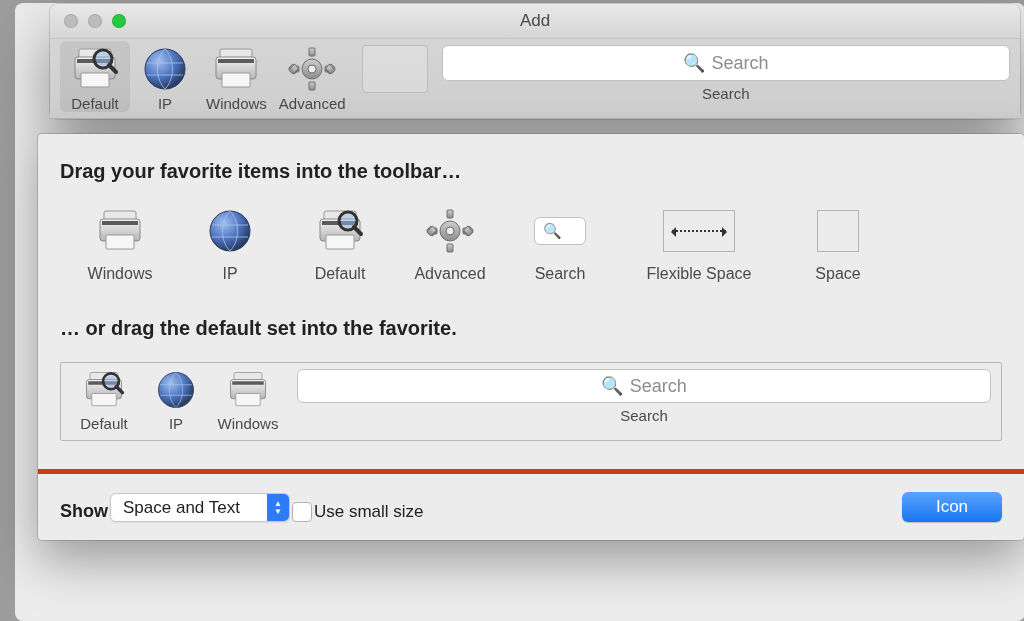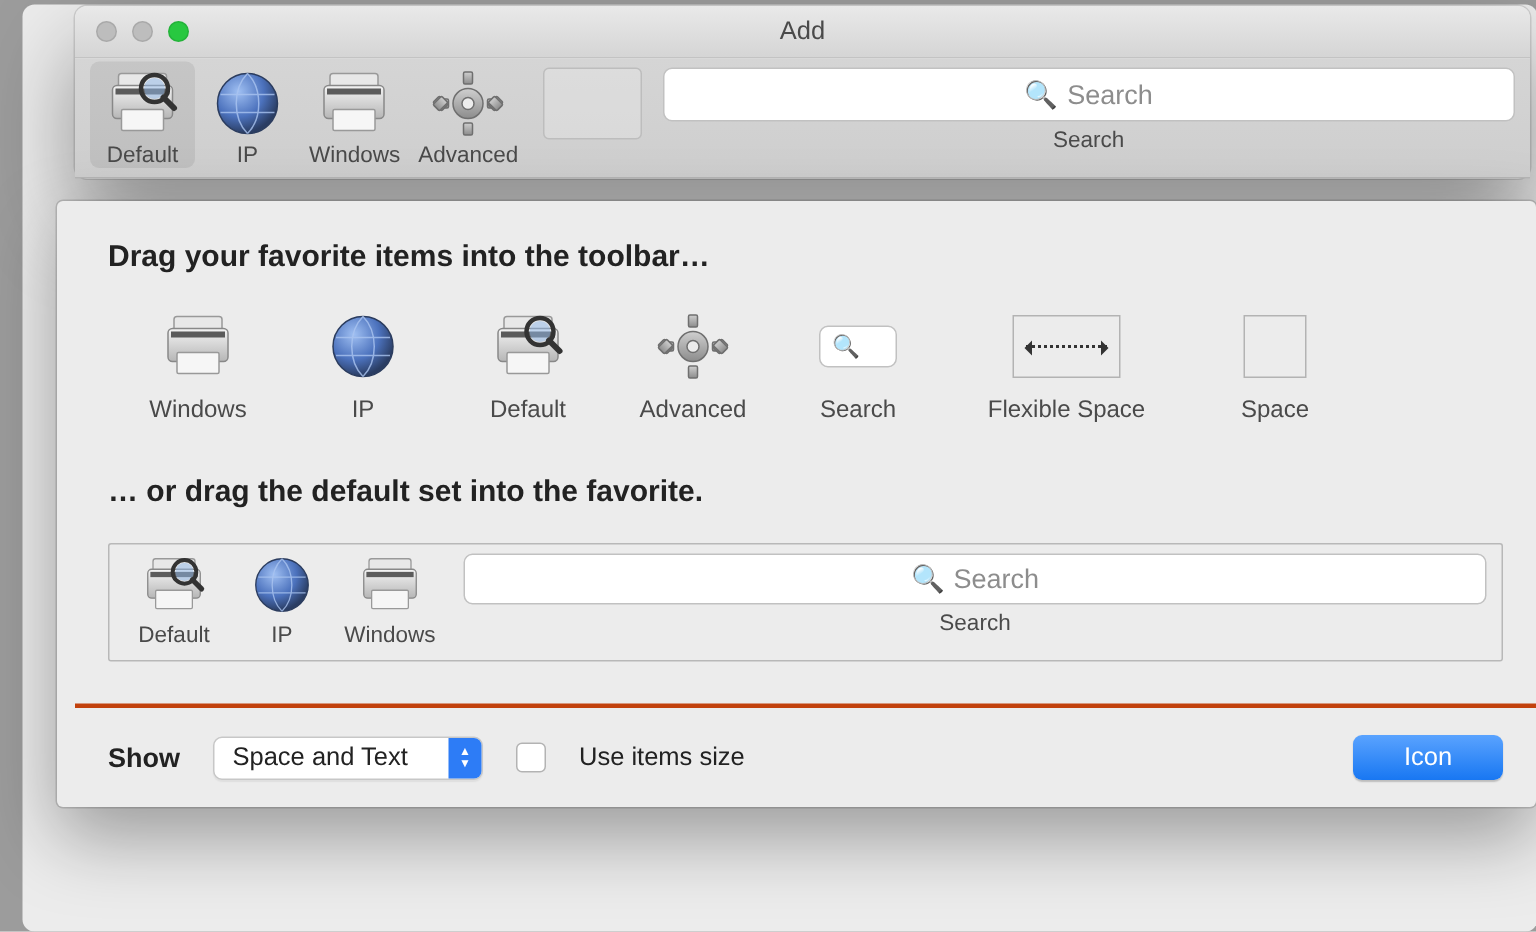"Drag your favorite items into" .sheet { padding-left: 12px -> none }
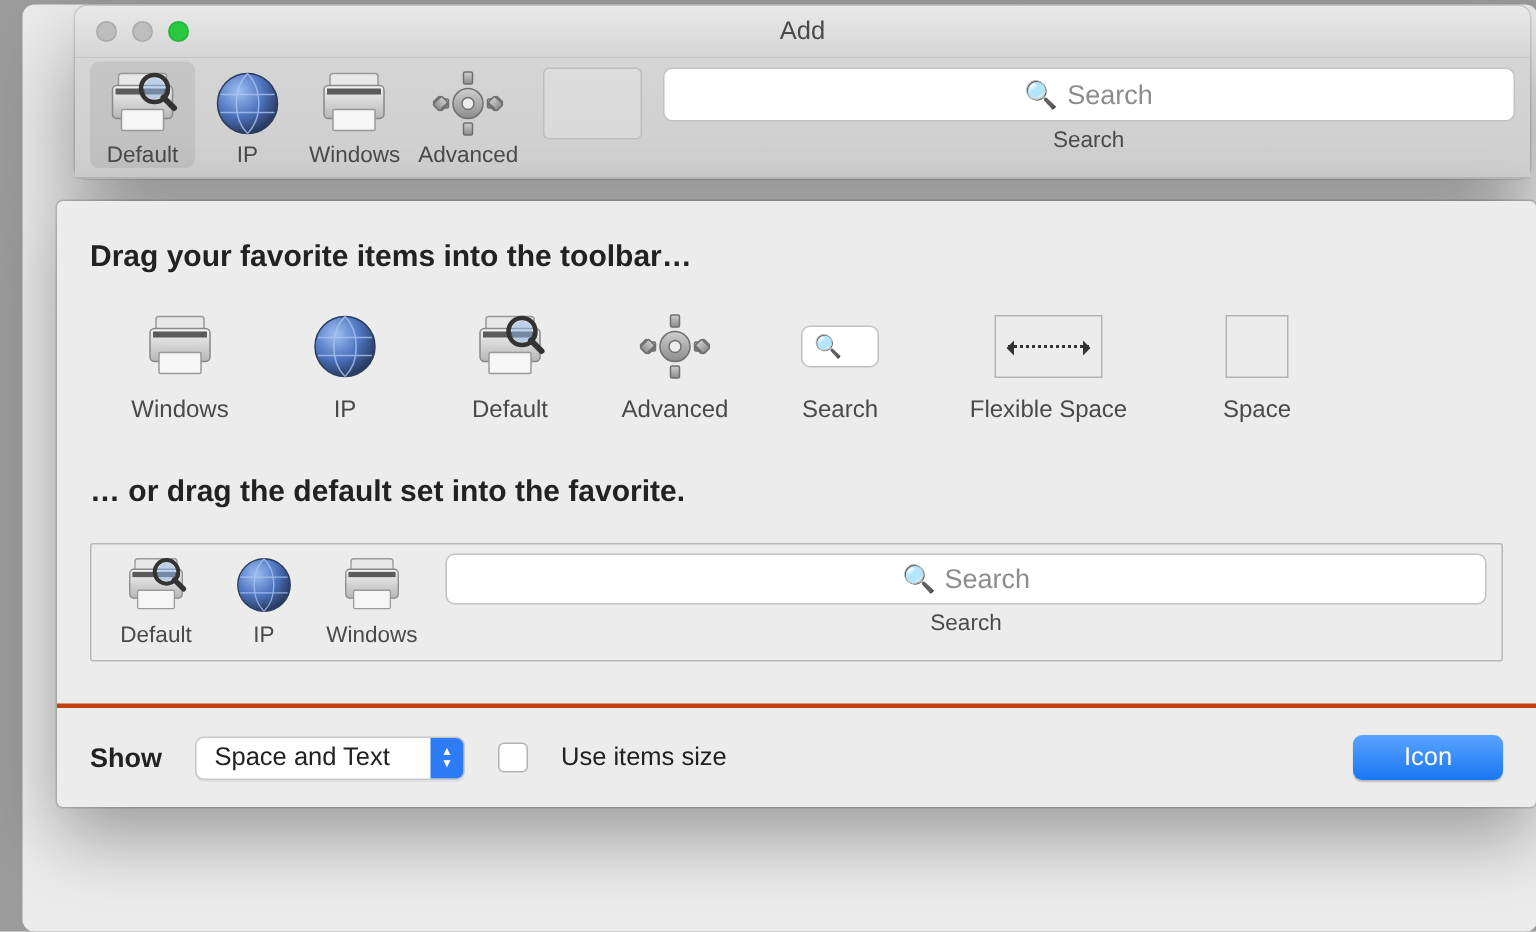"Show" .sheet-footer { align-items: center -> flex-end; border-top: 3px solid #c2410c -> 5px solid #c2410c; gap: 22px -> 2px }
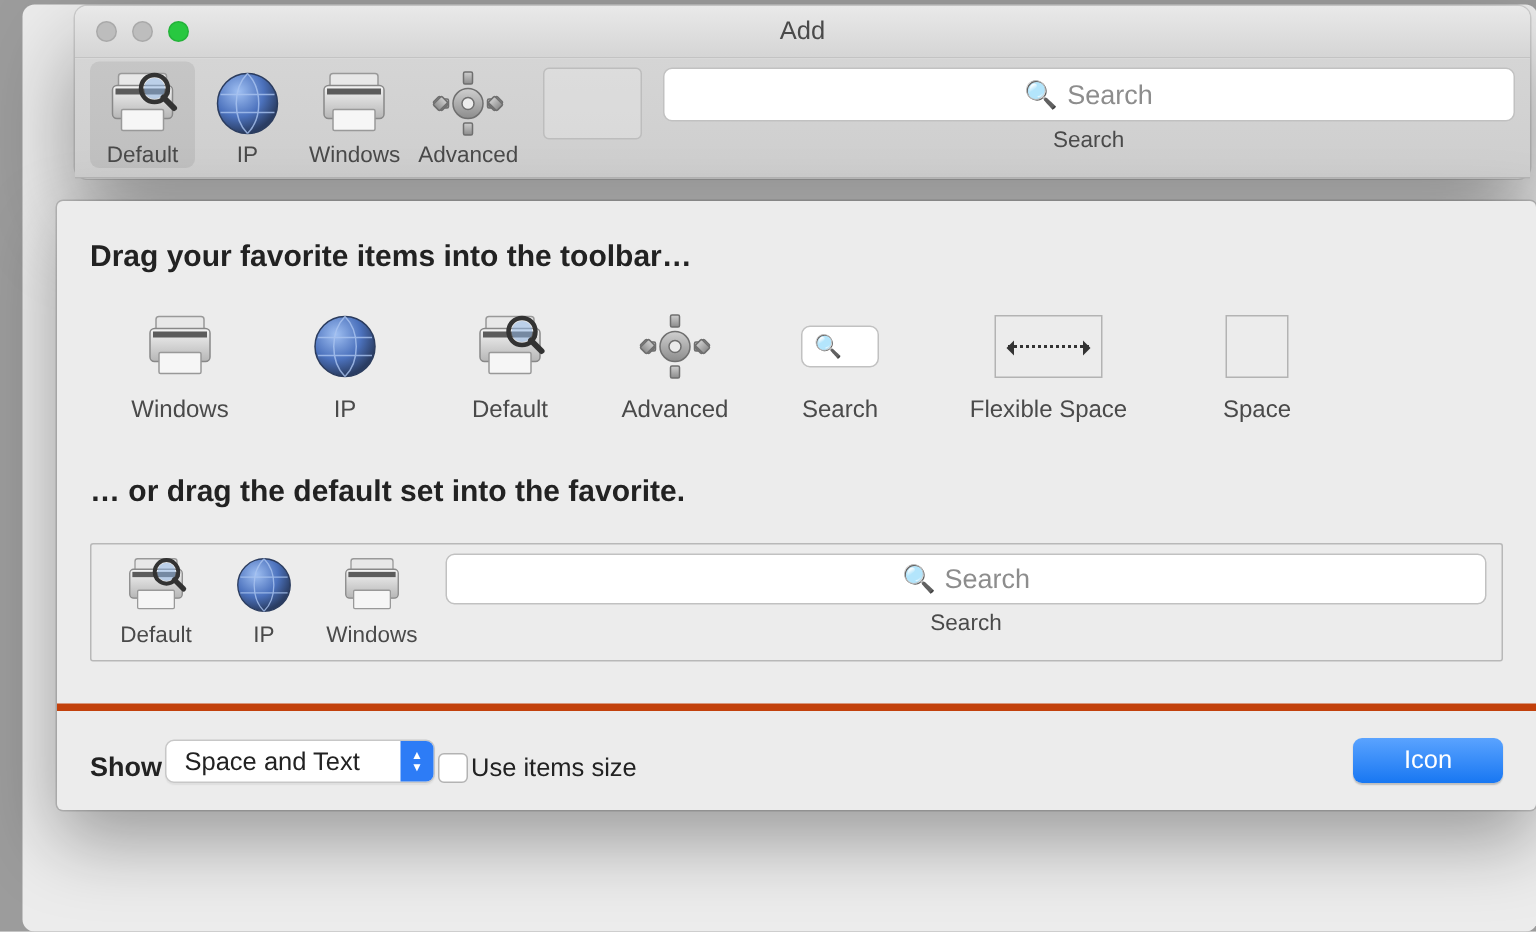"Use items size" span.check-label { text: items -> small }
